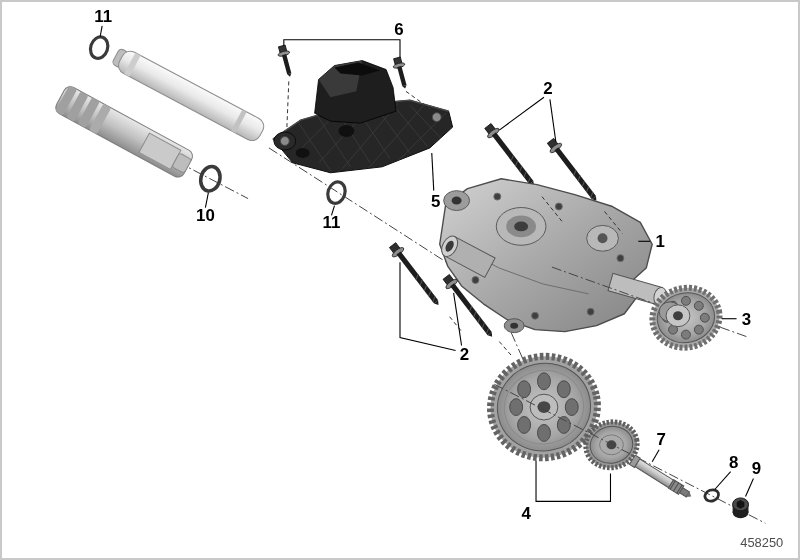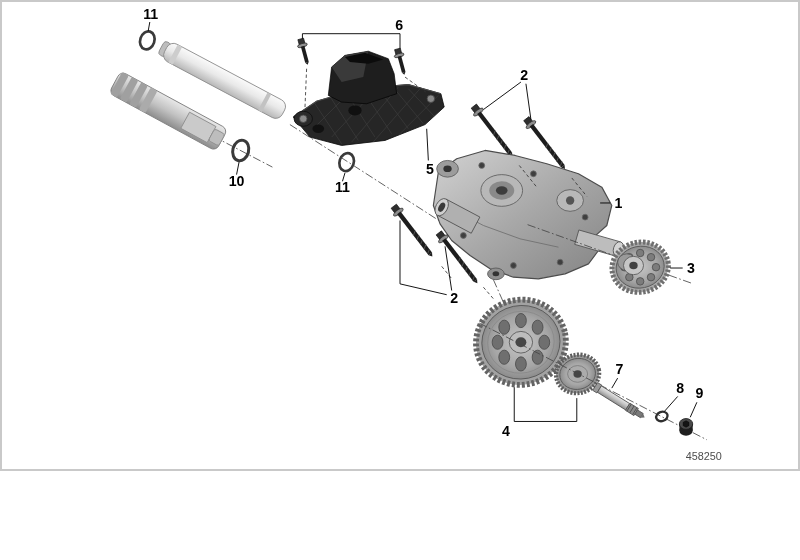"11" .frame { height: 471px -> 560px }
